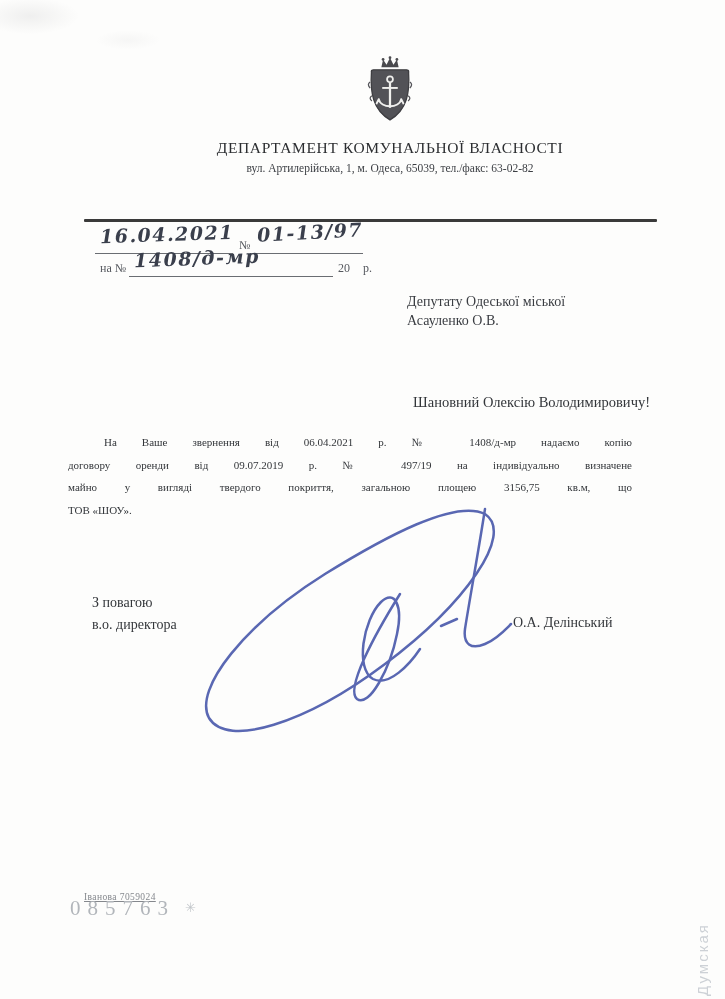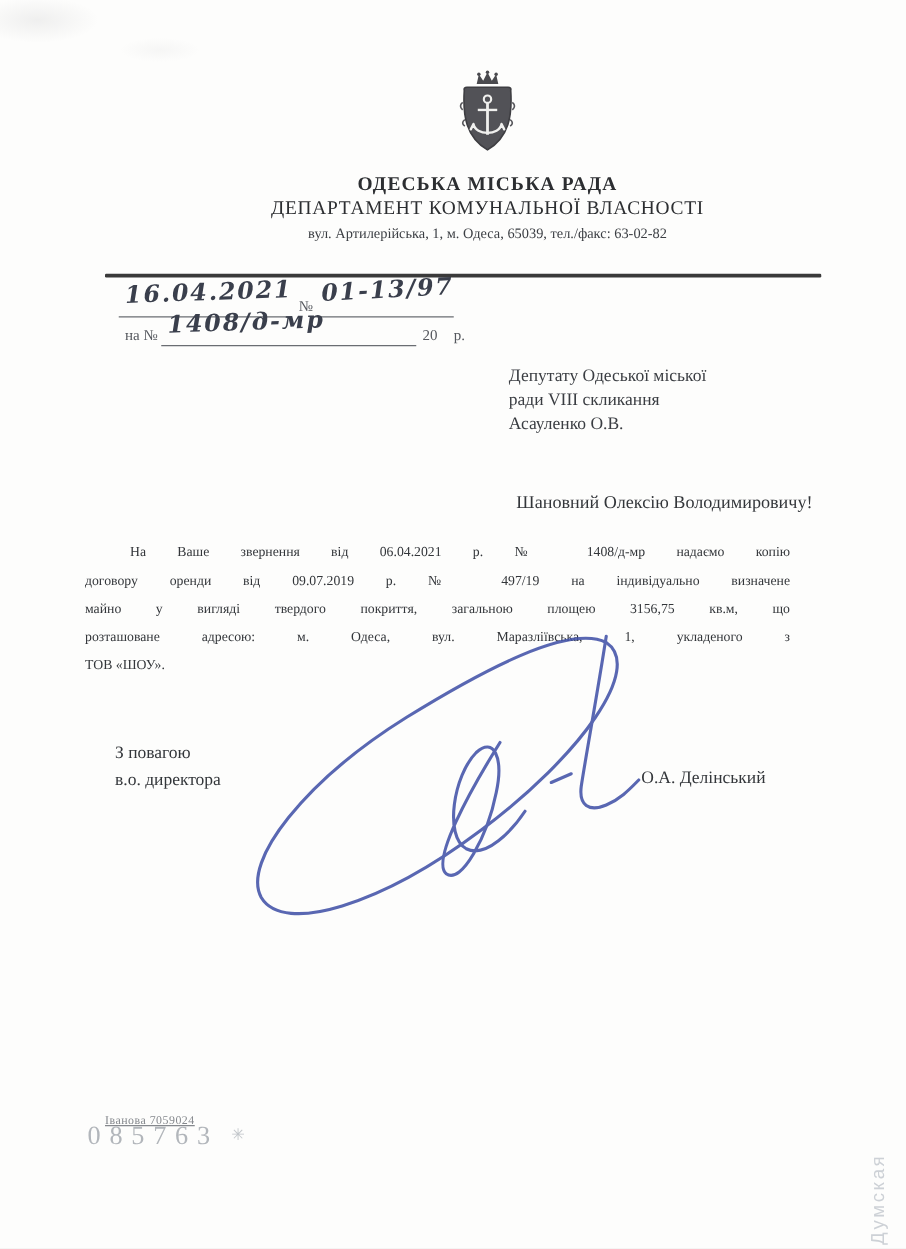"ОДЕСЬКА МІСЬКА РАДА" div.org { html: <div>ОДЕСЬКА МІСЬКА РАДА</div> -> none }
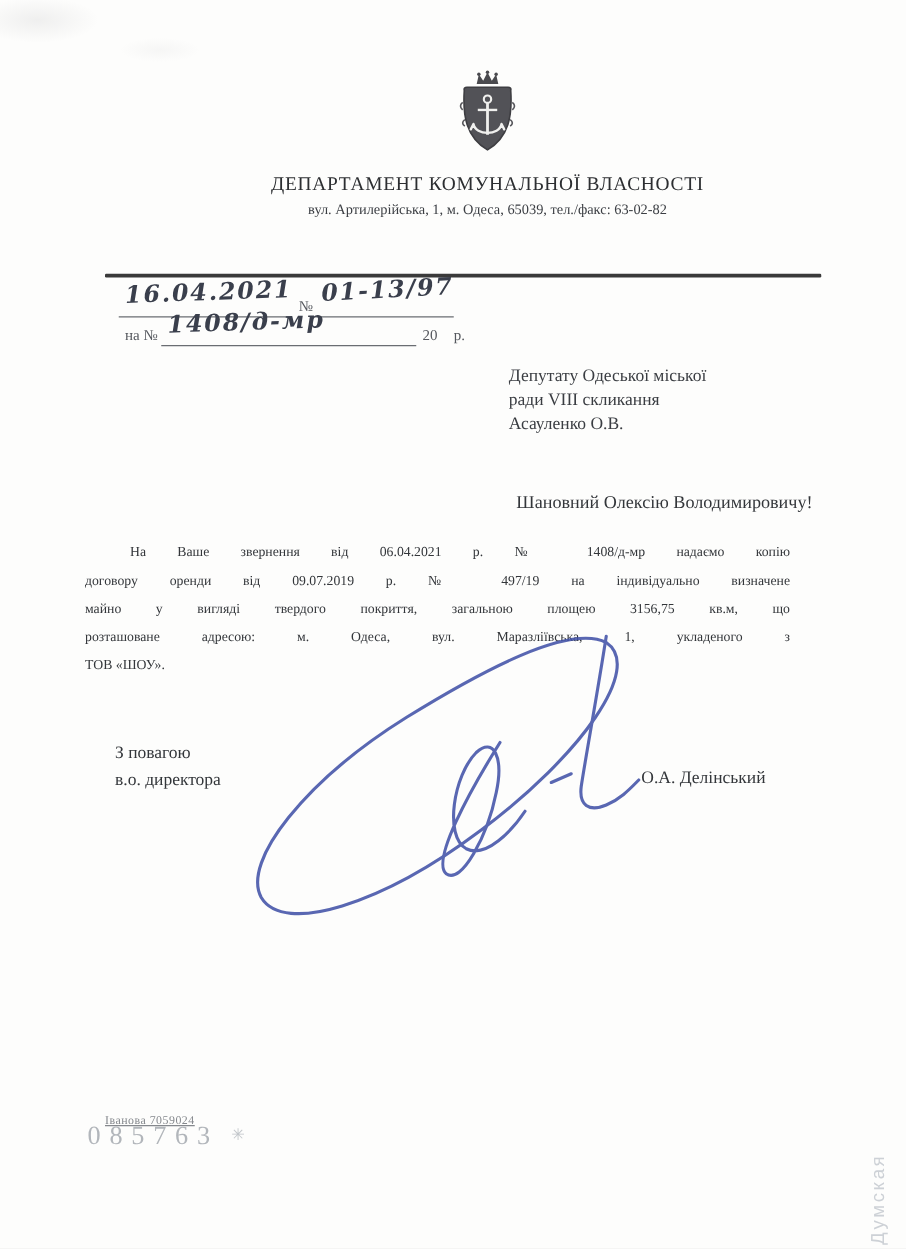"ради VIII скликання" div { html: <div>ради VIII скликання</div> -> none }
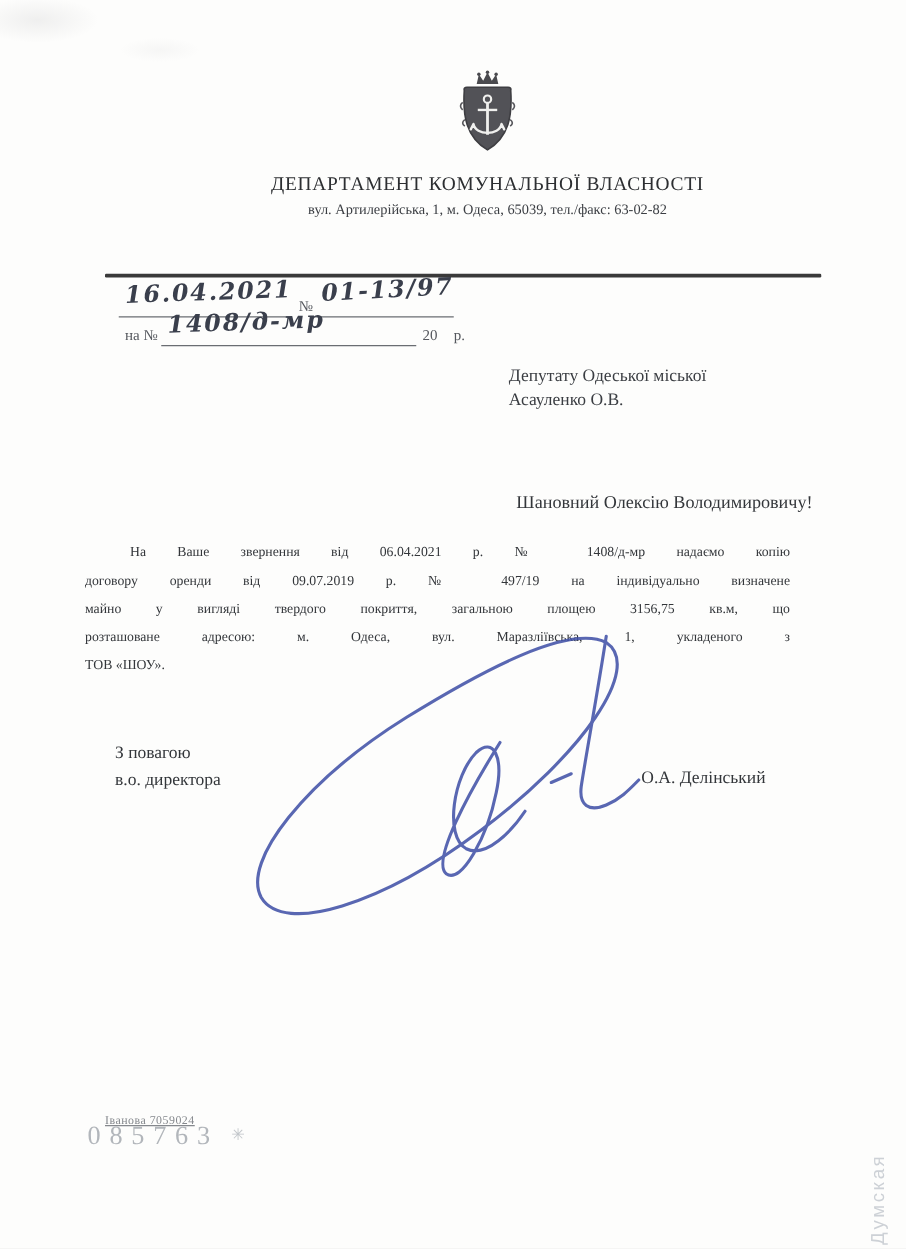"розташоване адресою: м. Одеса, вул." div.bline { html: <div>розташоване адресою: м. Одеса, вул. Маразліївська, 1, укладеного з</div> -> none }
